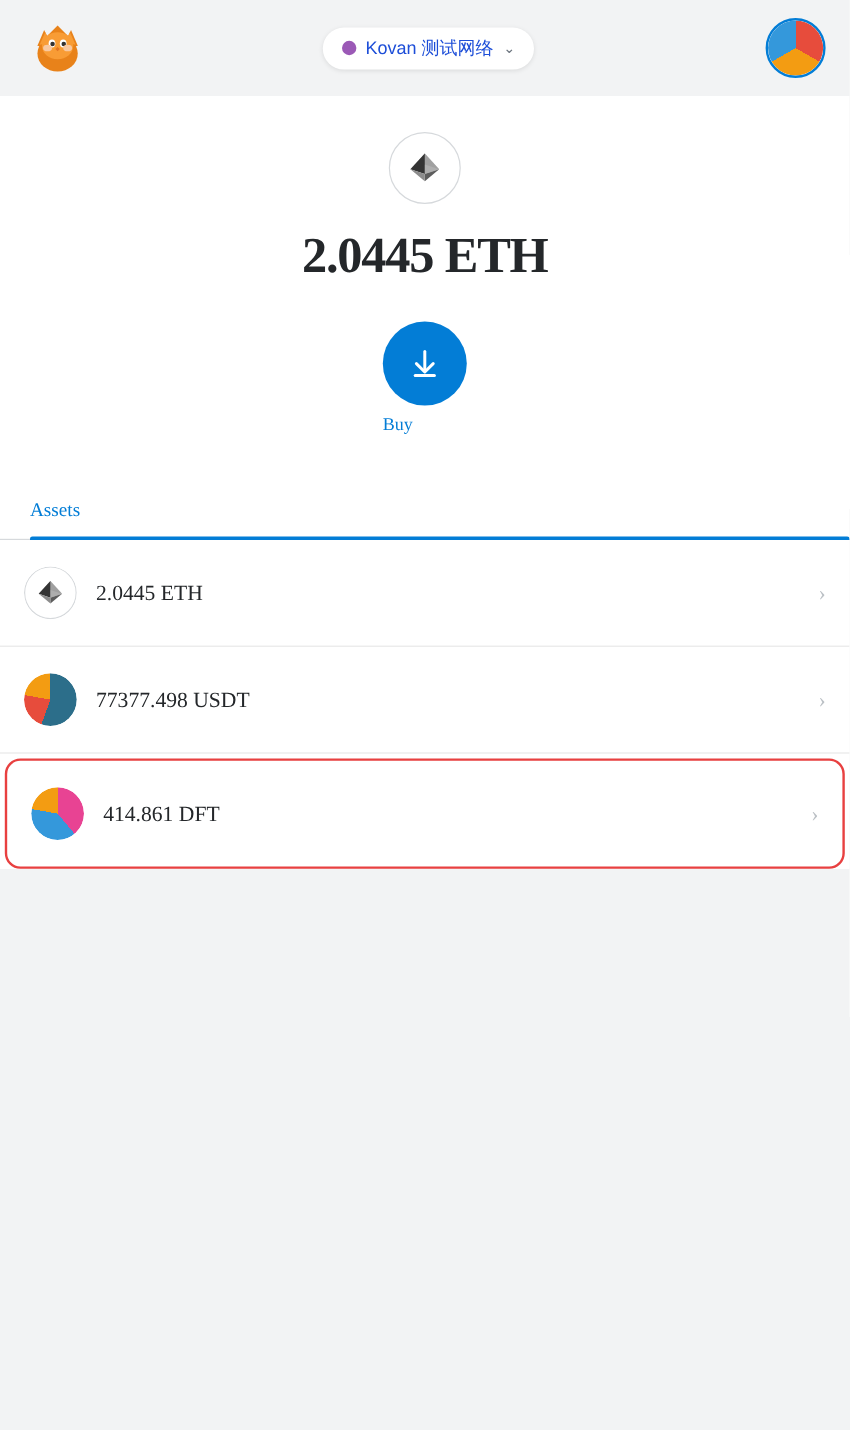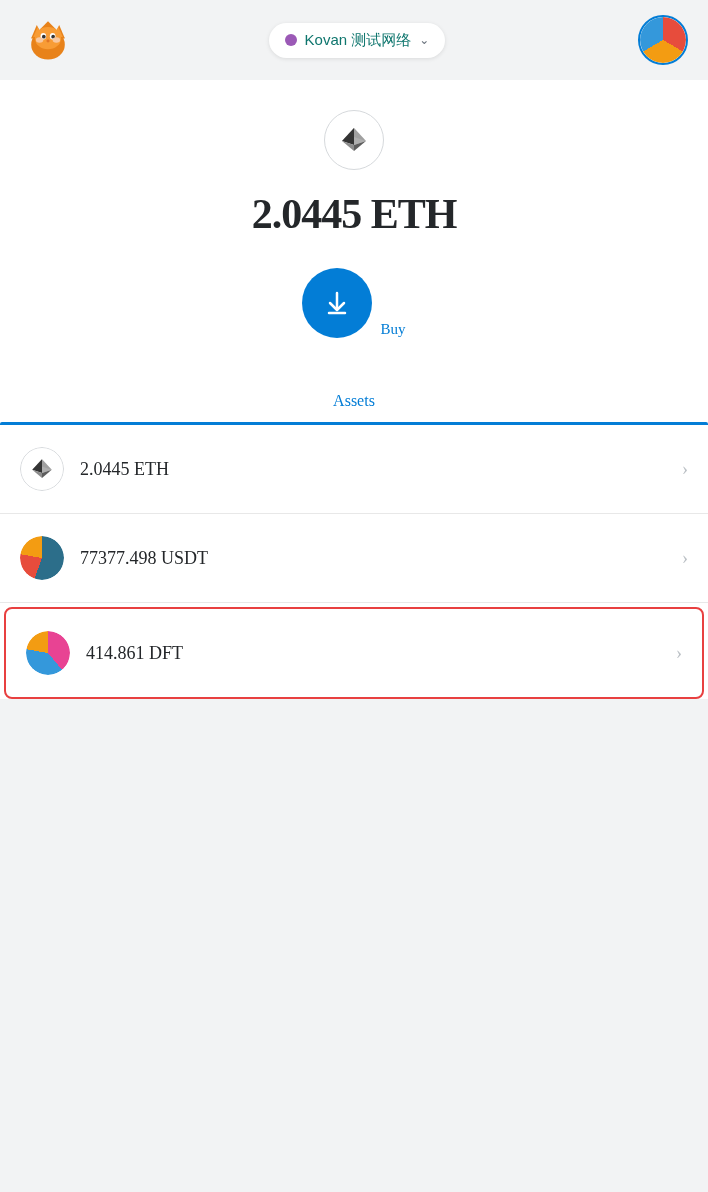"Kovan 测试网络" .network-label { color: #0f766e -> #1d4ed8 }
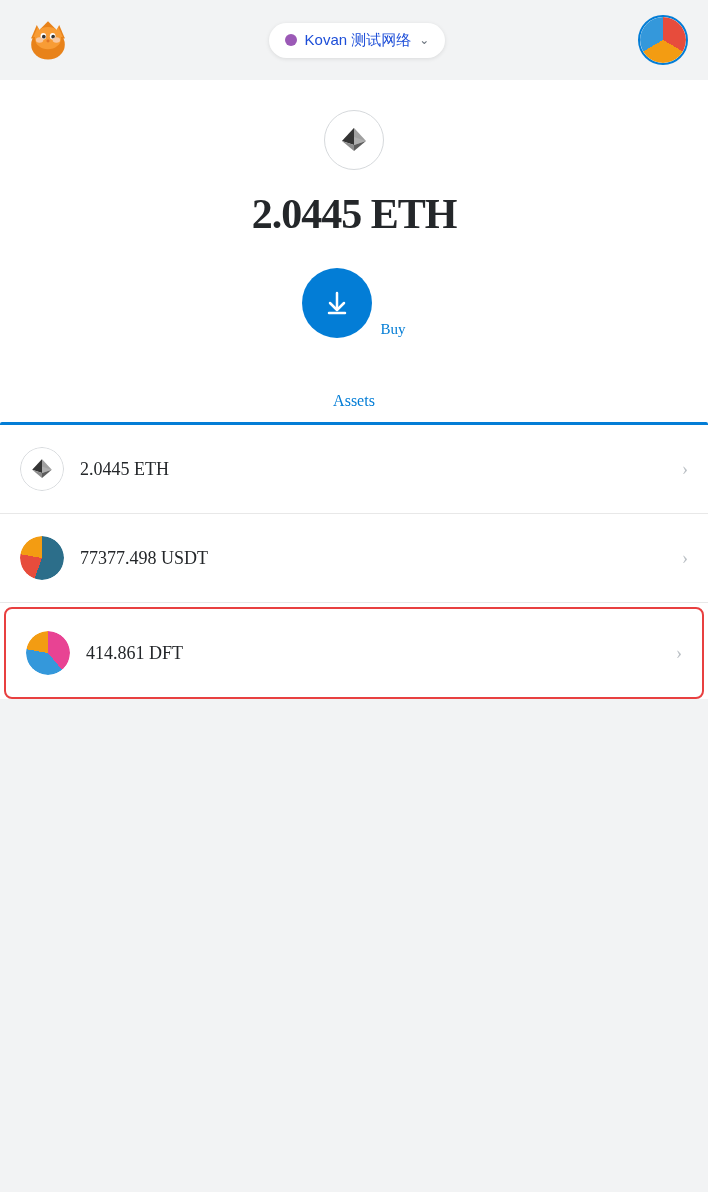"Buy" .action-item { align-items: flex-end -> flex-start; flex-direction: row -> column }
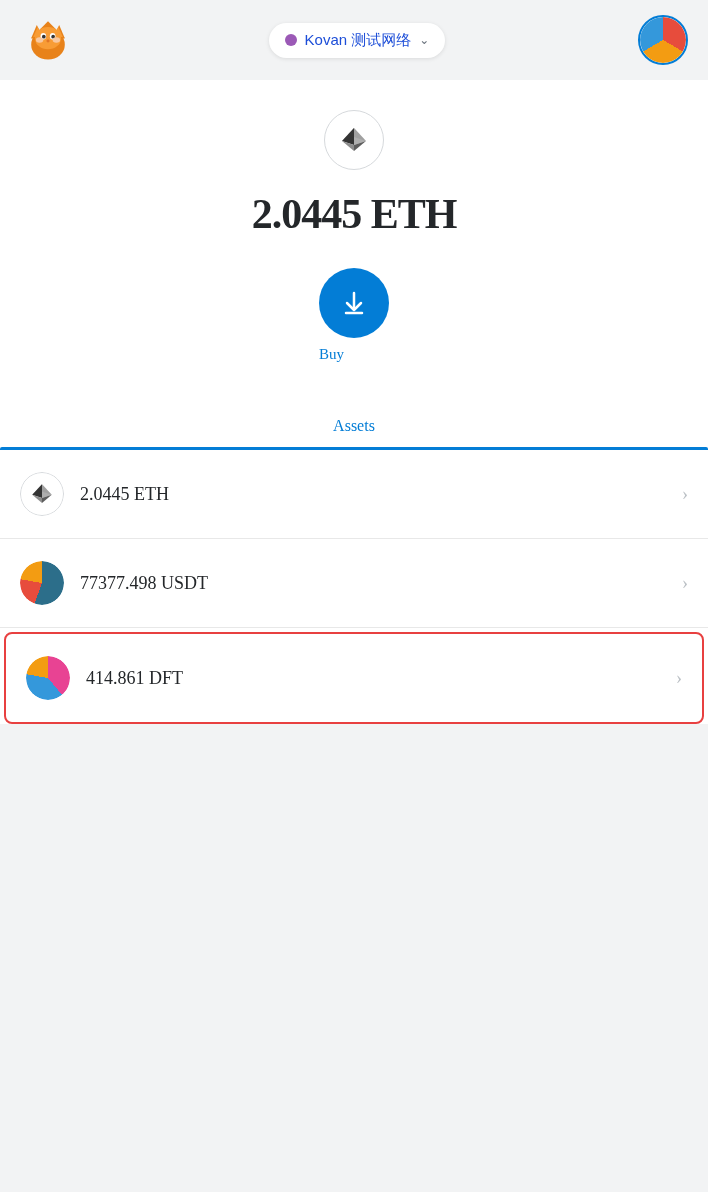"Assets" .tab { margin-left: none -> 25px; text-align: center -> left }
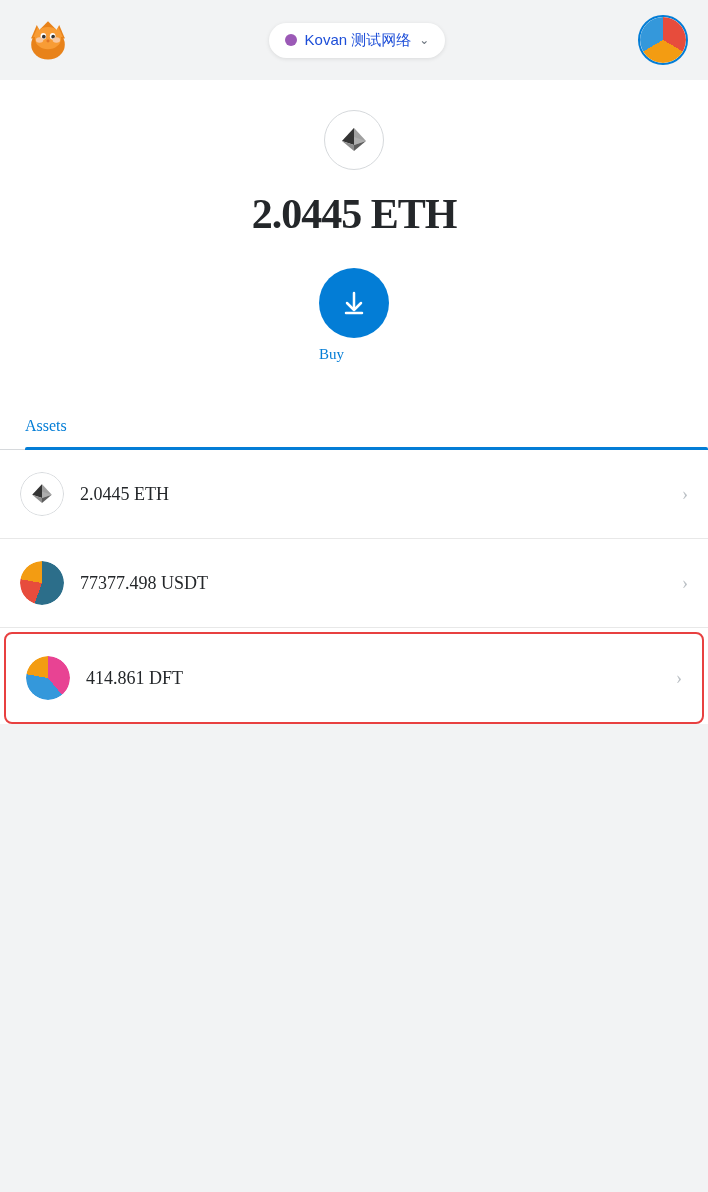"414.861 DFT" div.asset-item { border-radius: none -> 13px }
